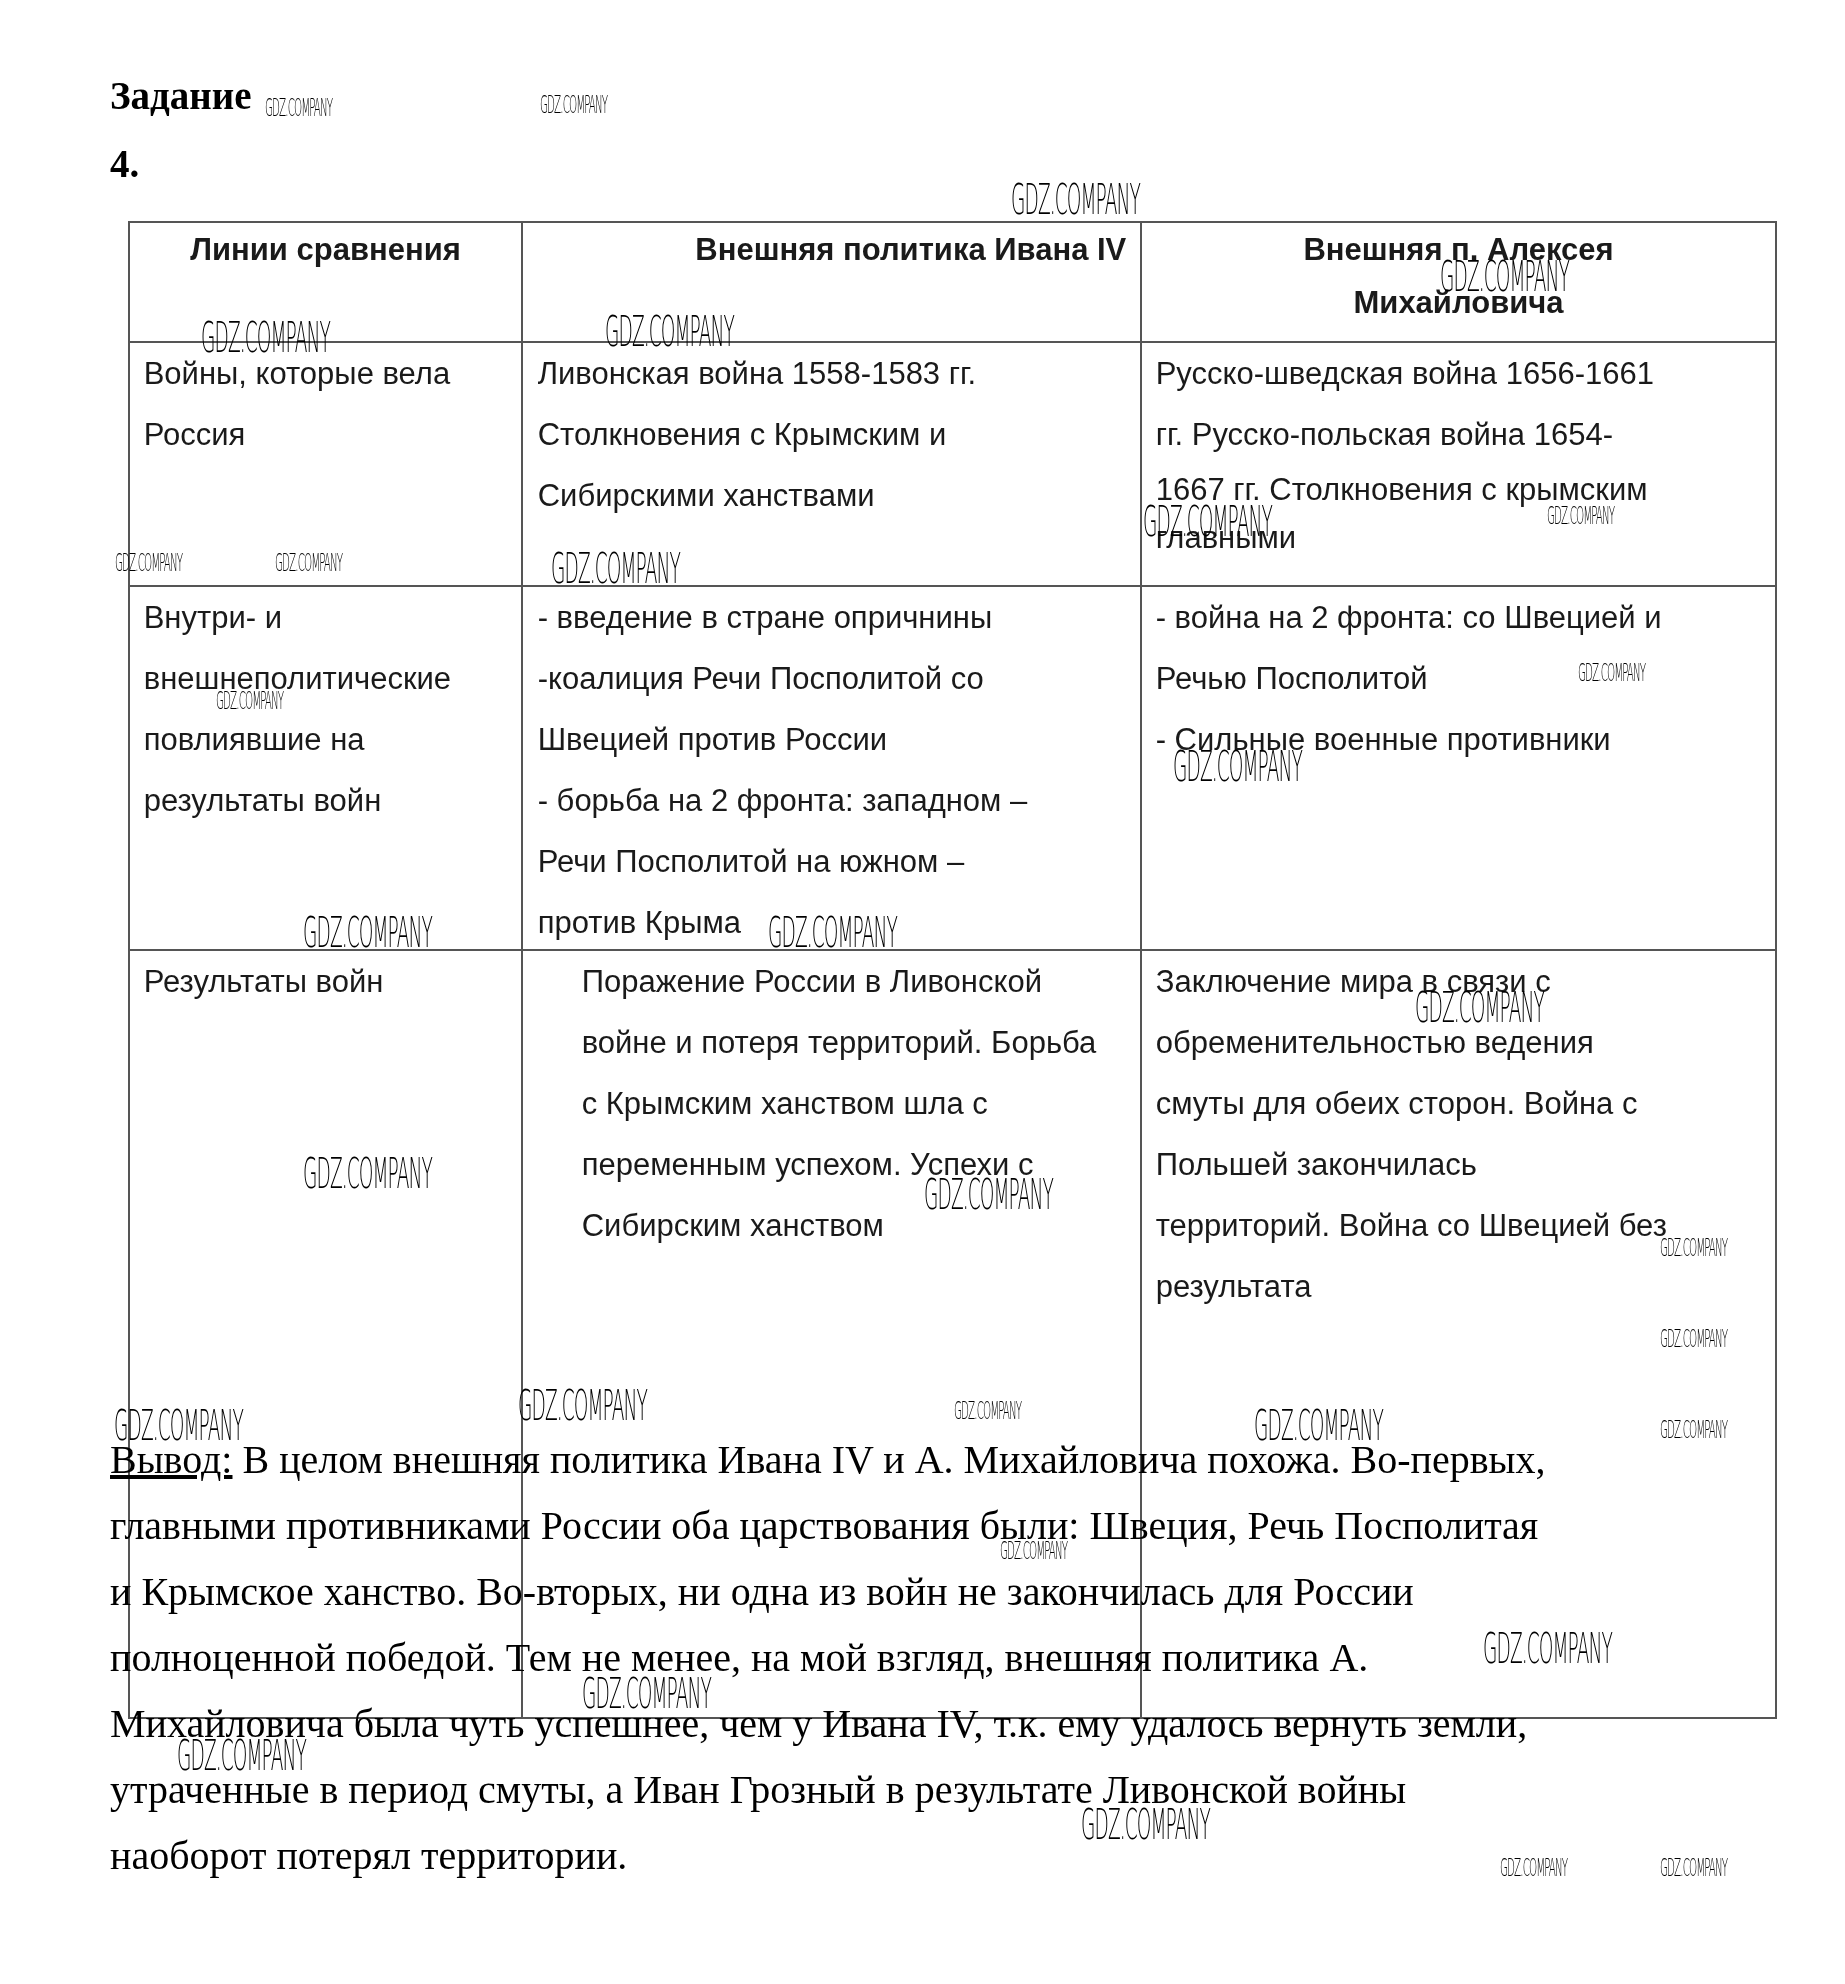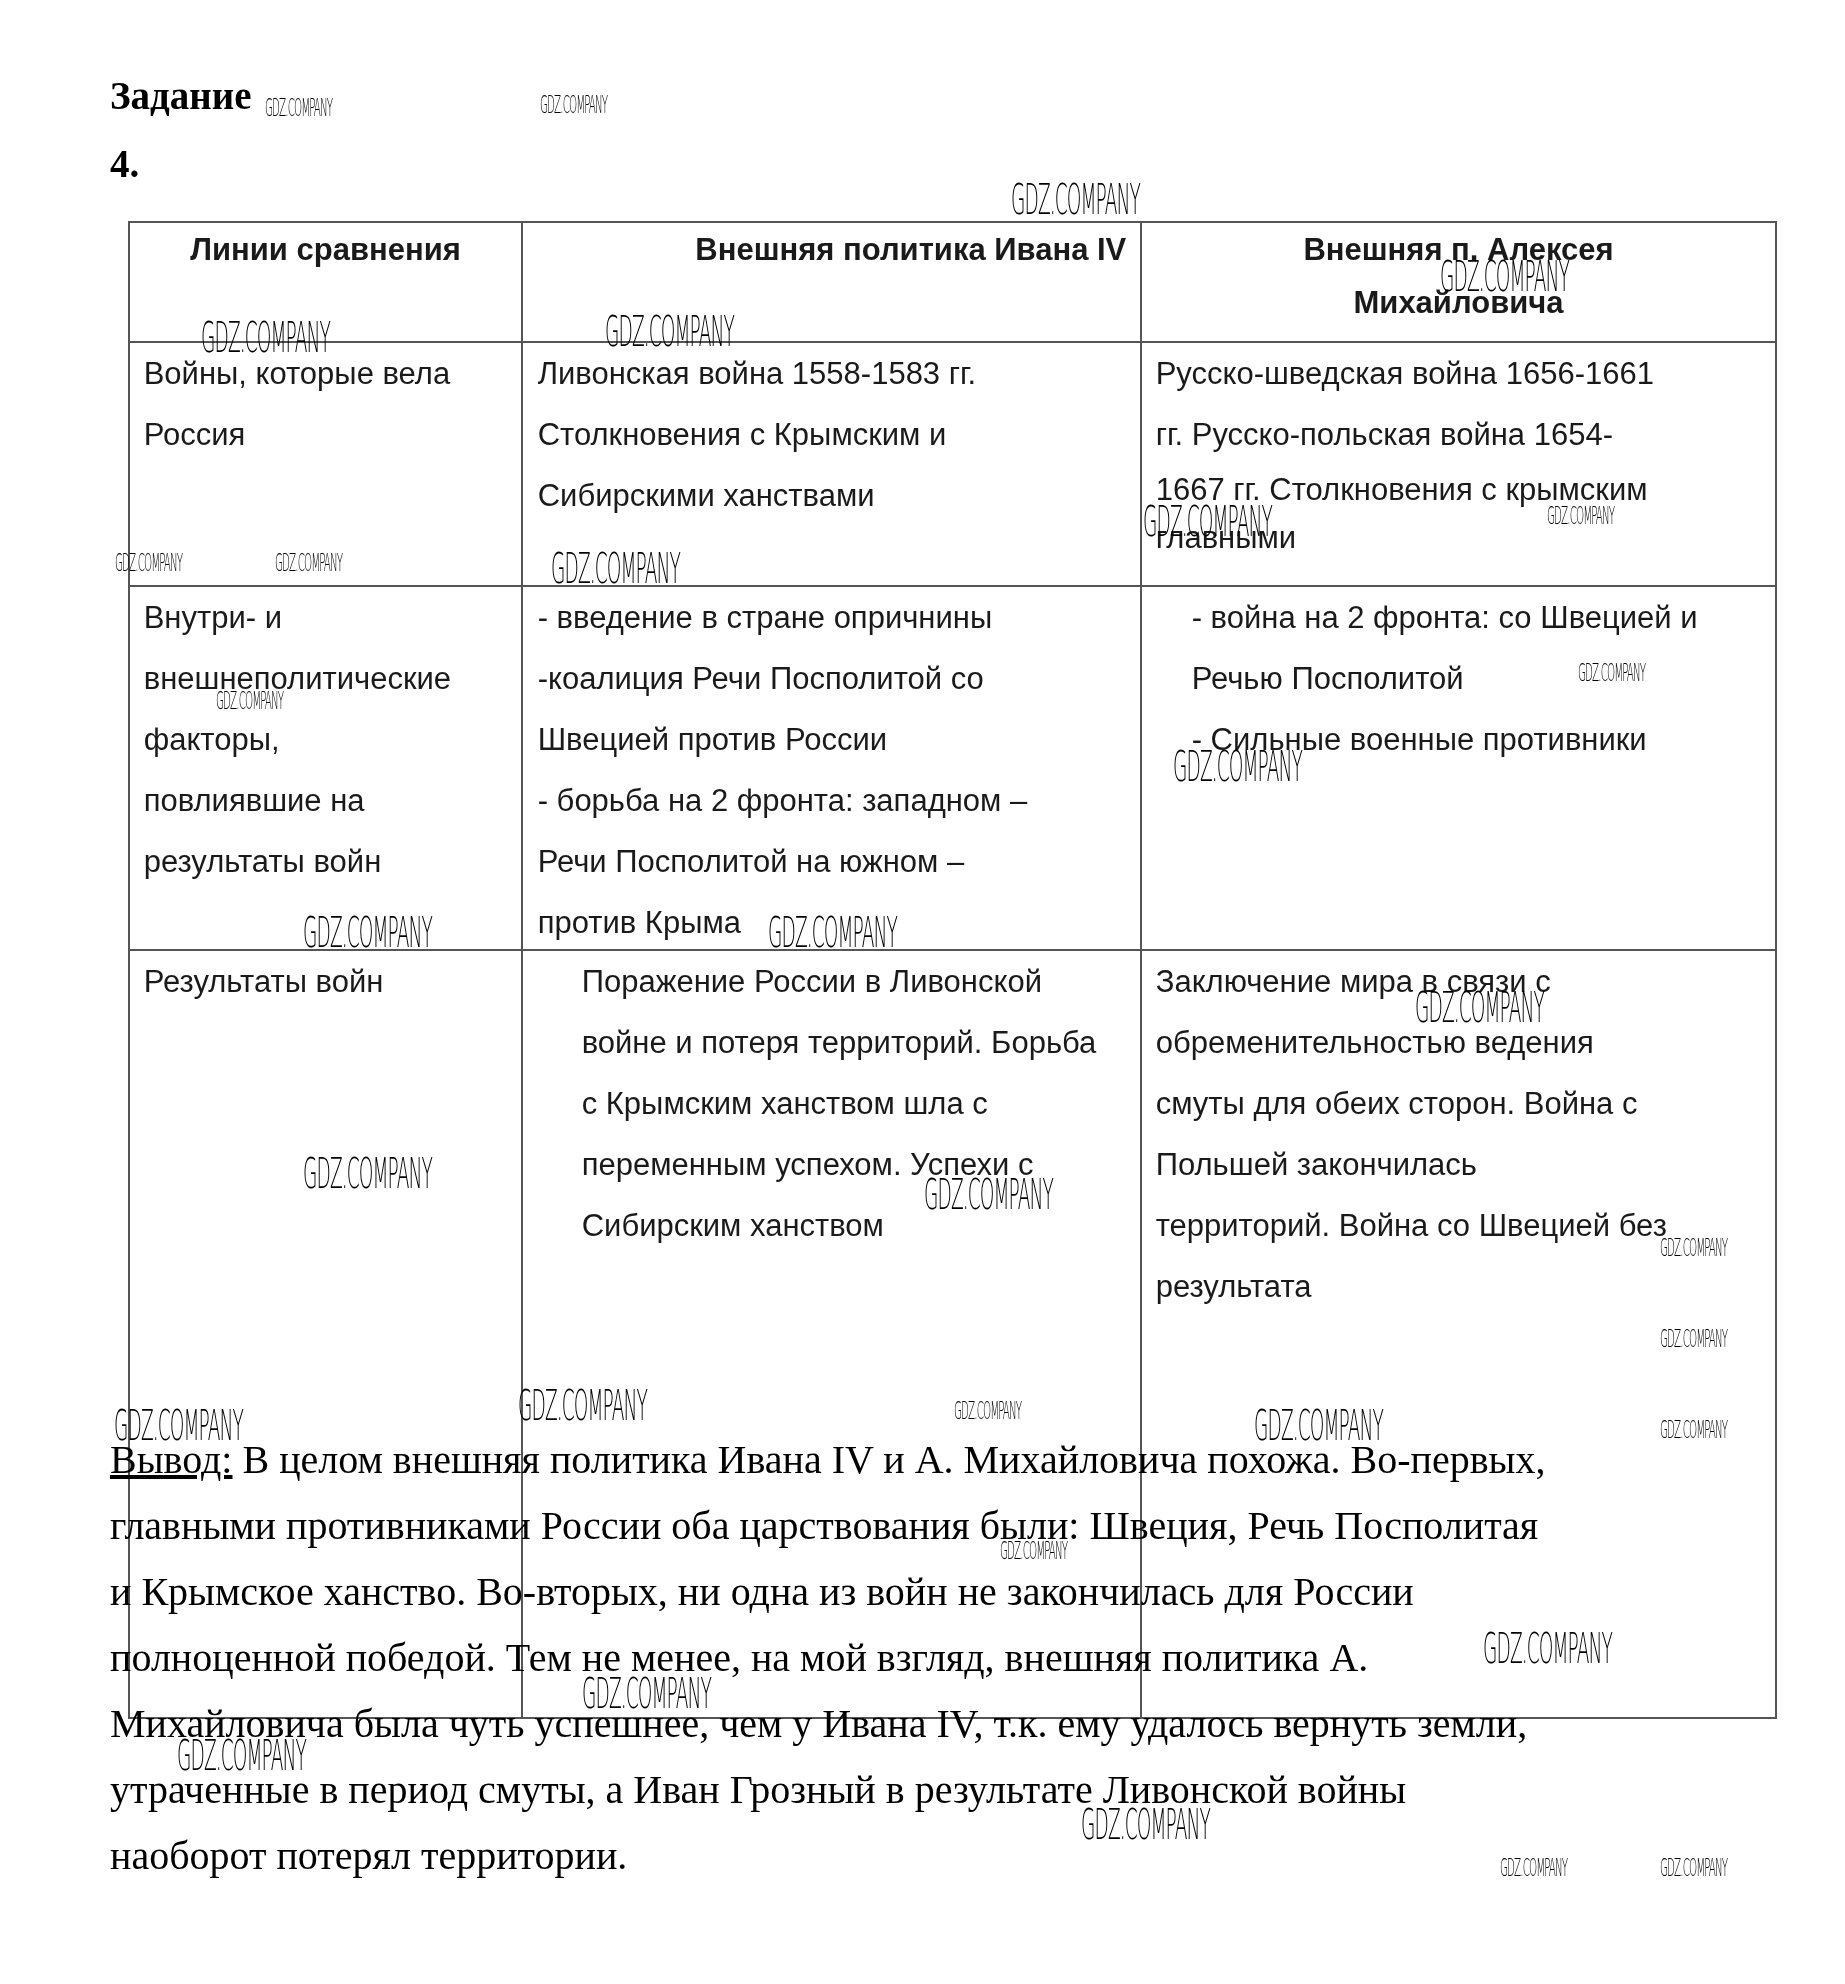"- война на 2 фронта:" div.cell { margin-left: 36px -> none }
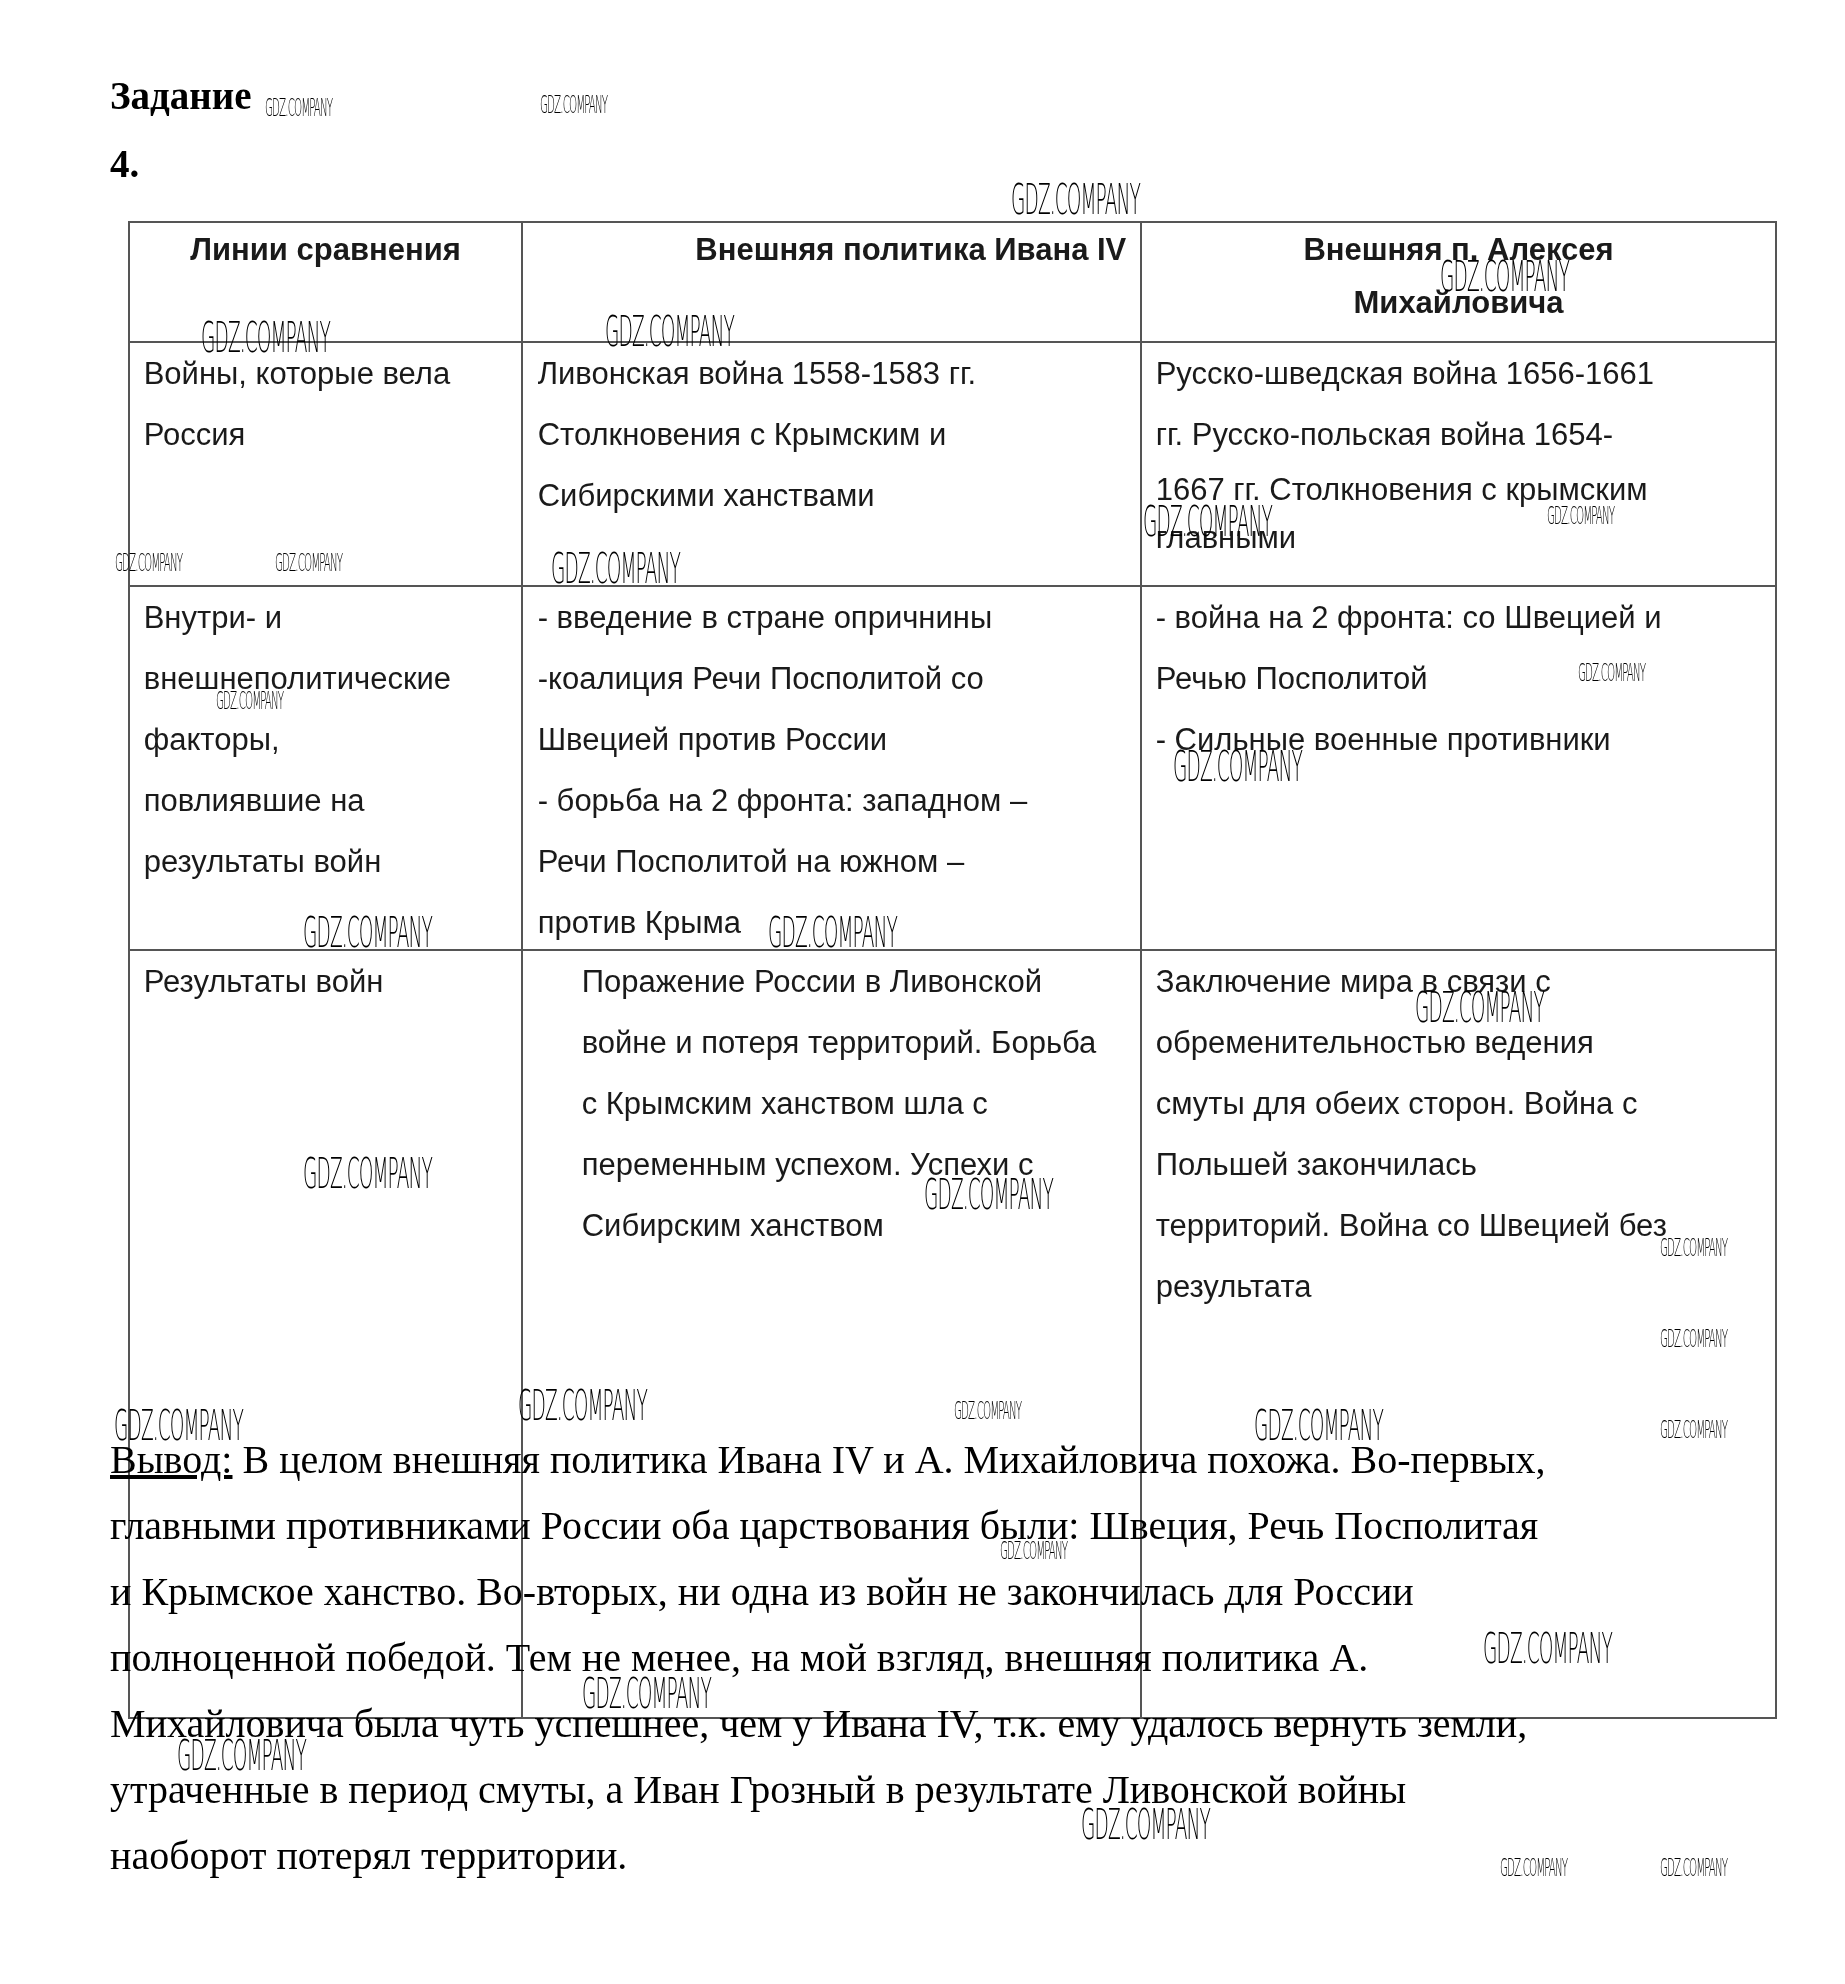"факторы," span.line { html: <span>факторы,</span> -> none }
